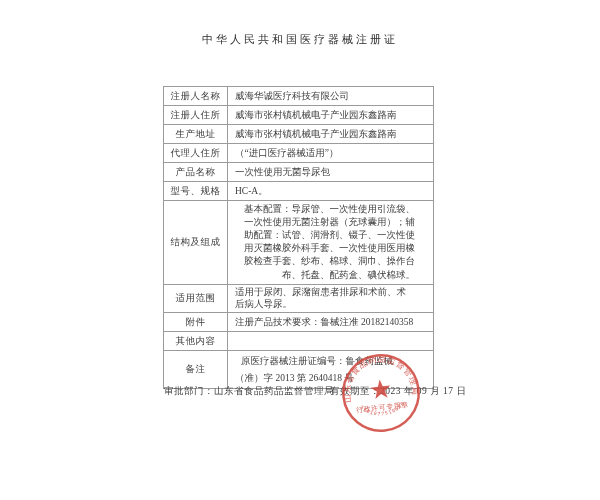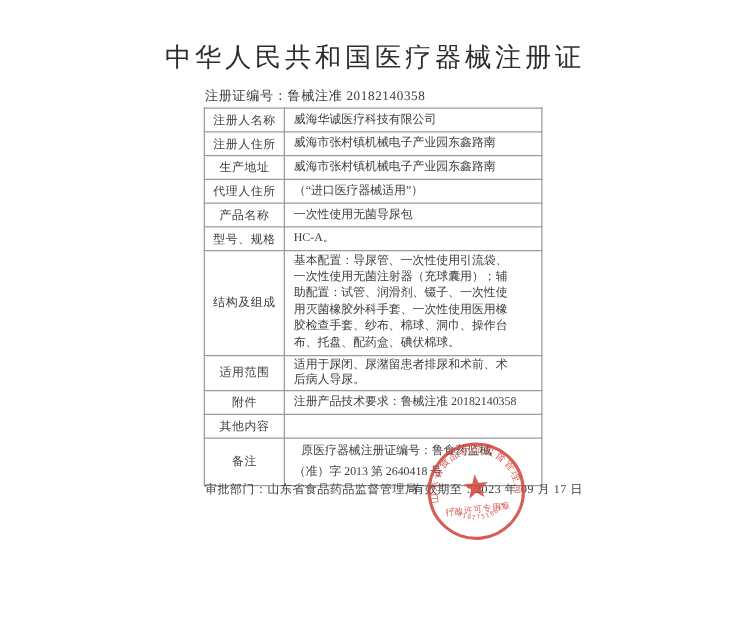"中华人民共和国医疗器械注册证" .doc-title { font-size: 21px -> 11px }
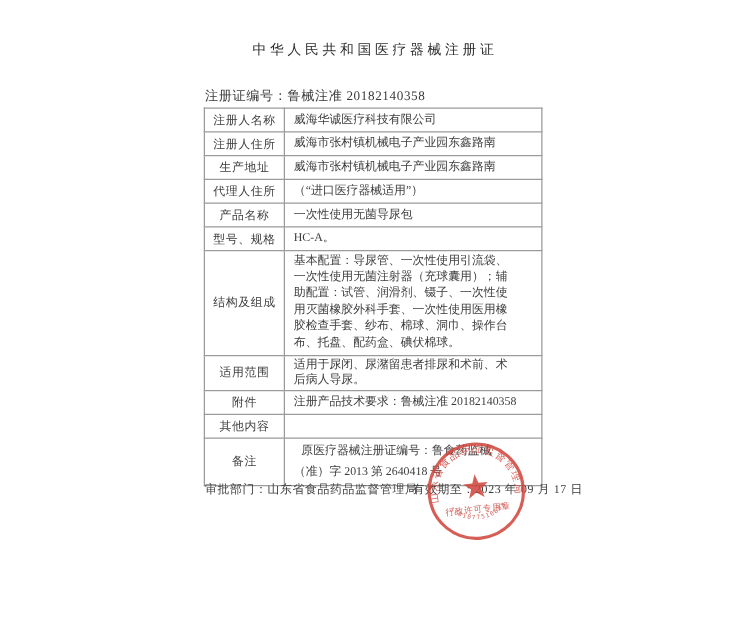"注册证编号：鲁械注准 20182140358" div.cert-line { html: <div>注册证编号：鲁械注准 20182140358</div> -> none }
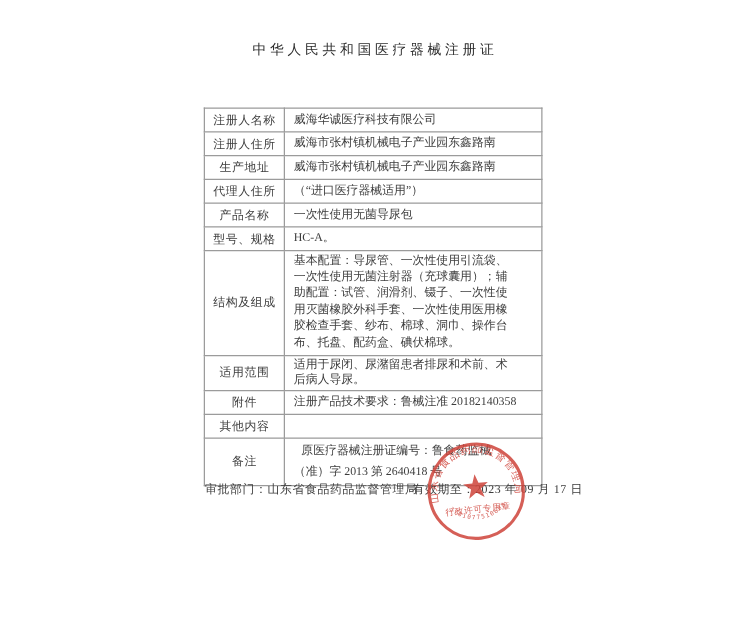"基本配置：导尿管、一次性使用引流袋、一次性使用无菌注射器（充球囊用）；辅助配置：" tr.row-tall td.val { text-align: none -> right }
